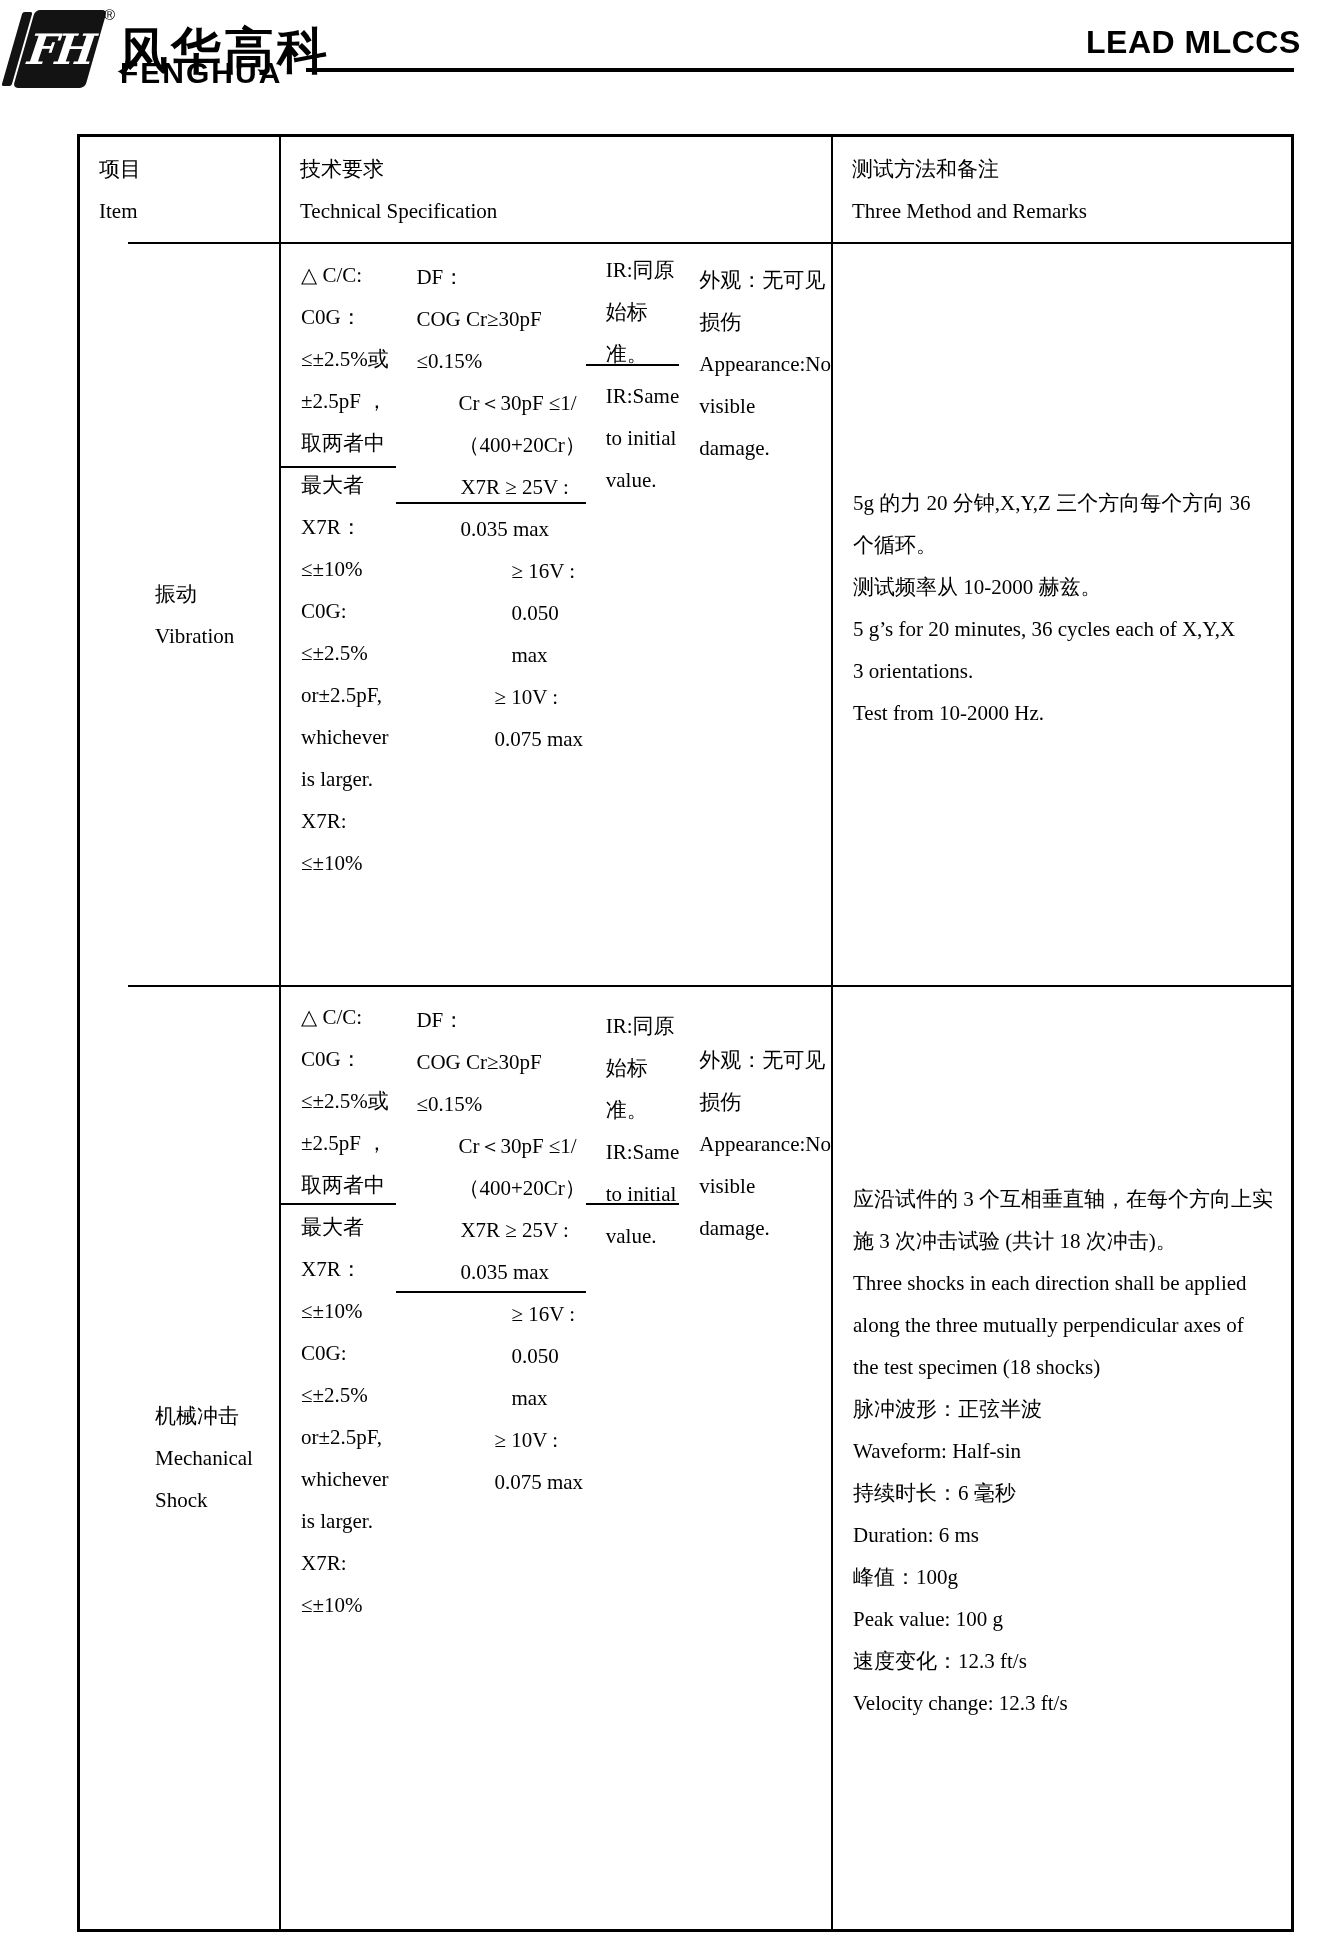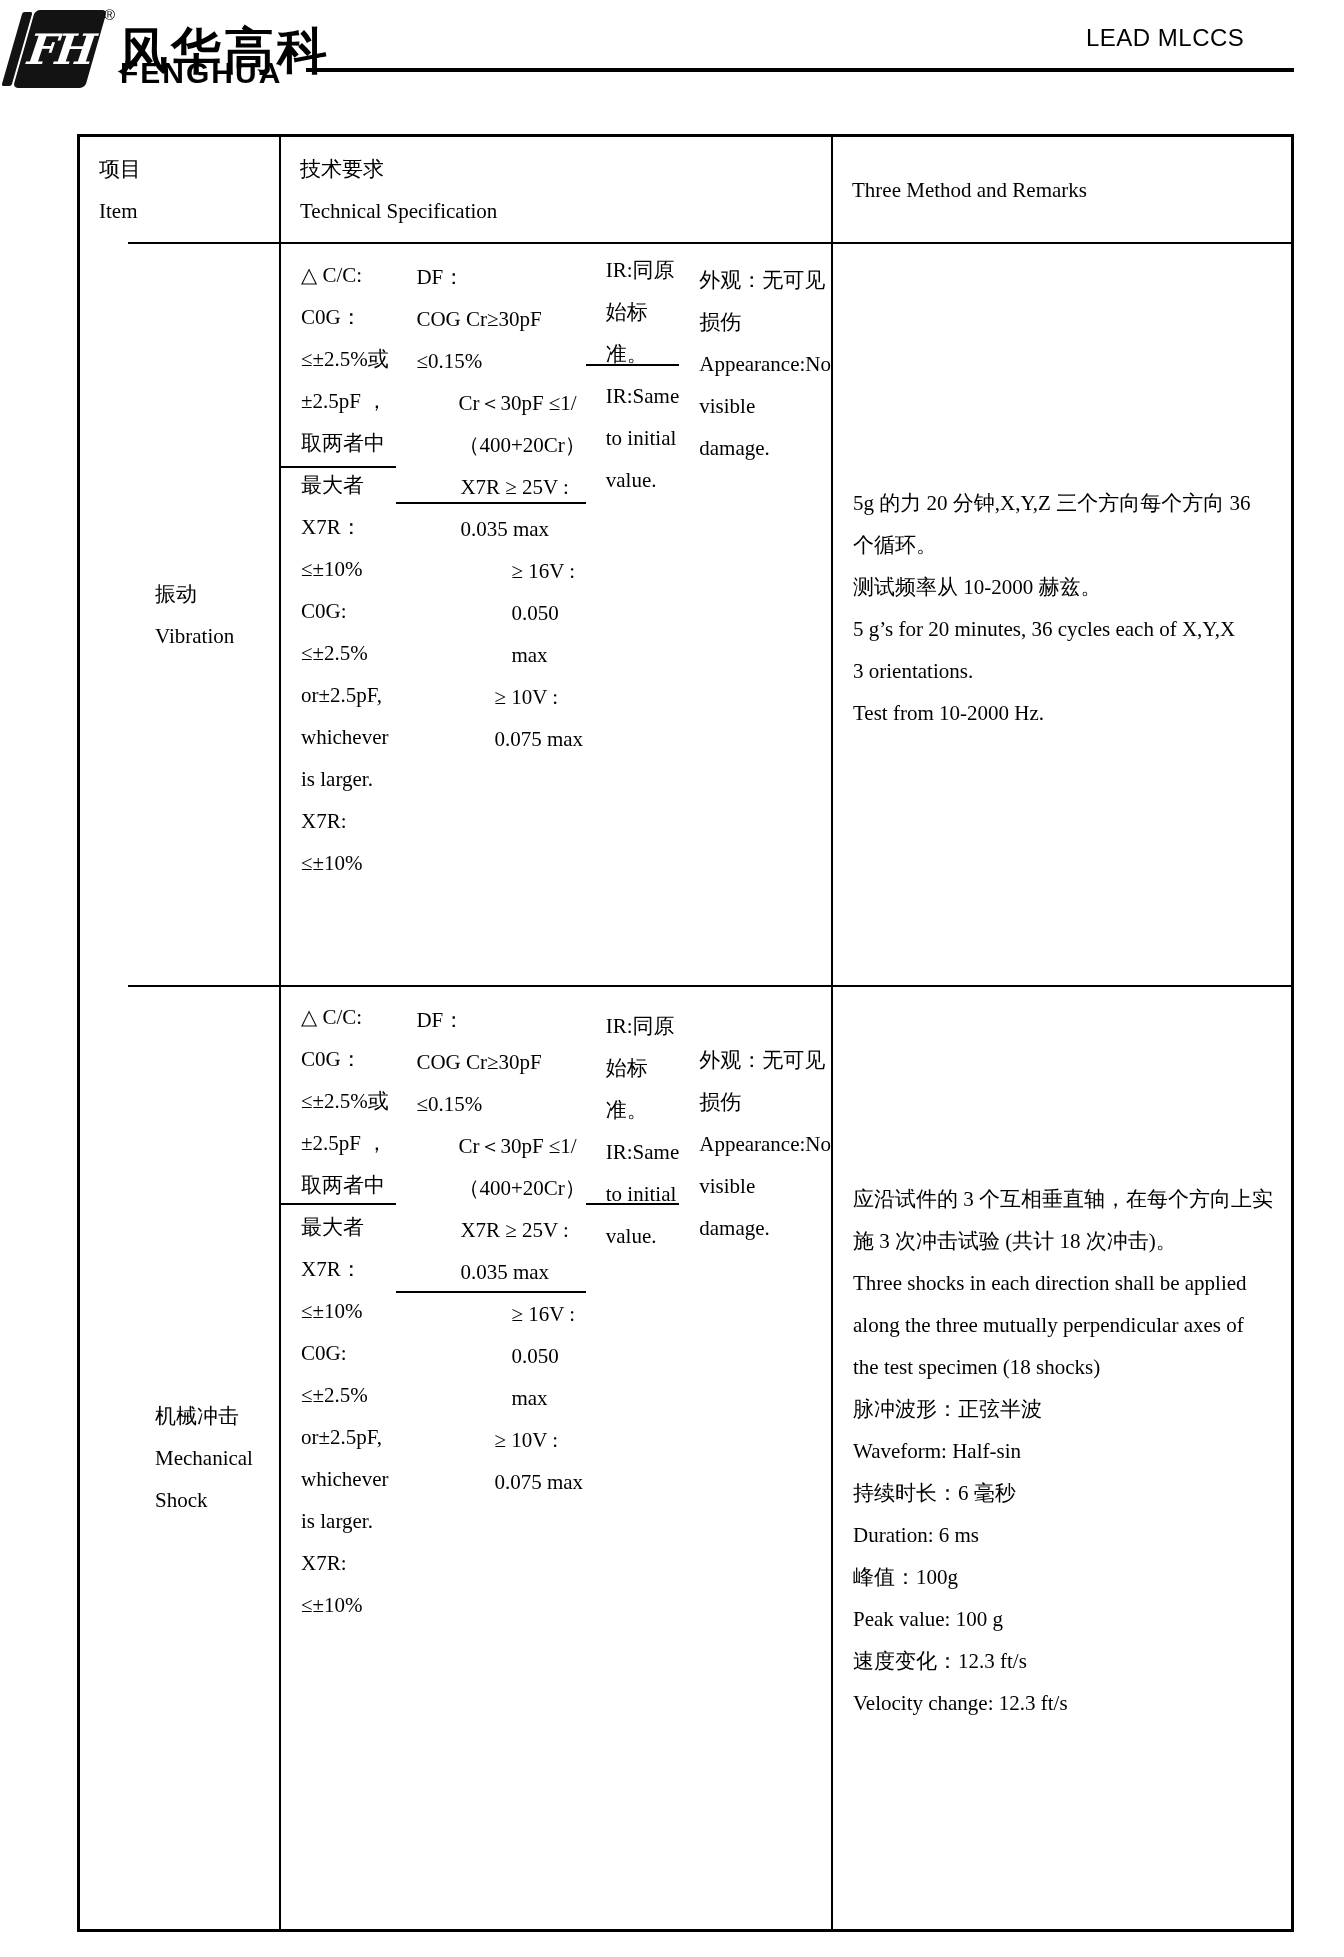"LEAD MLCCS" .doc-title { font-size: 24px -> 32px; font-weight: normal -> bold }
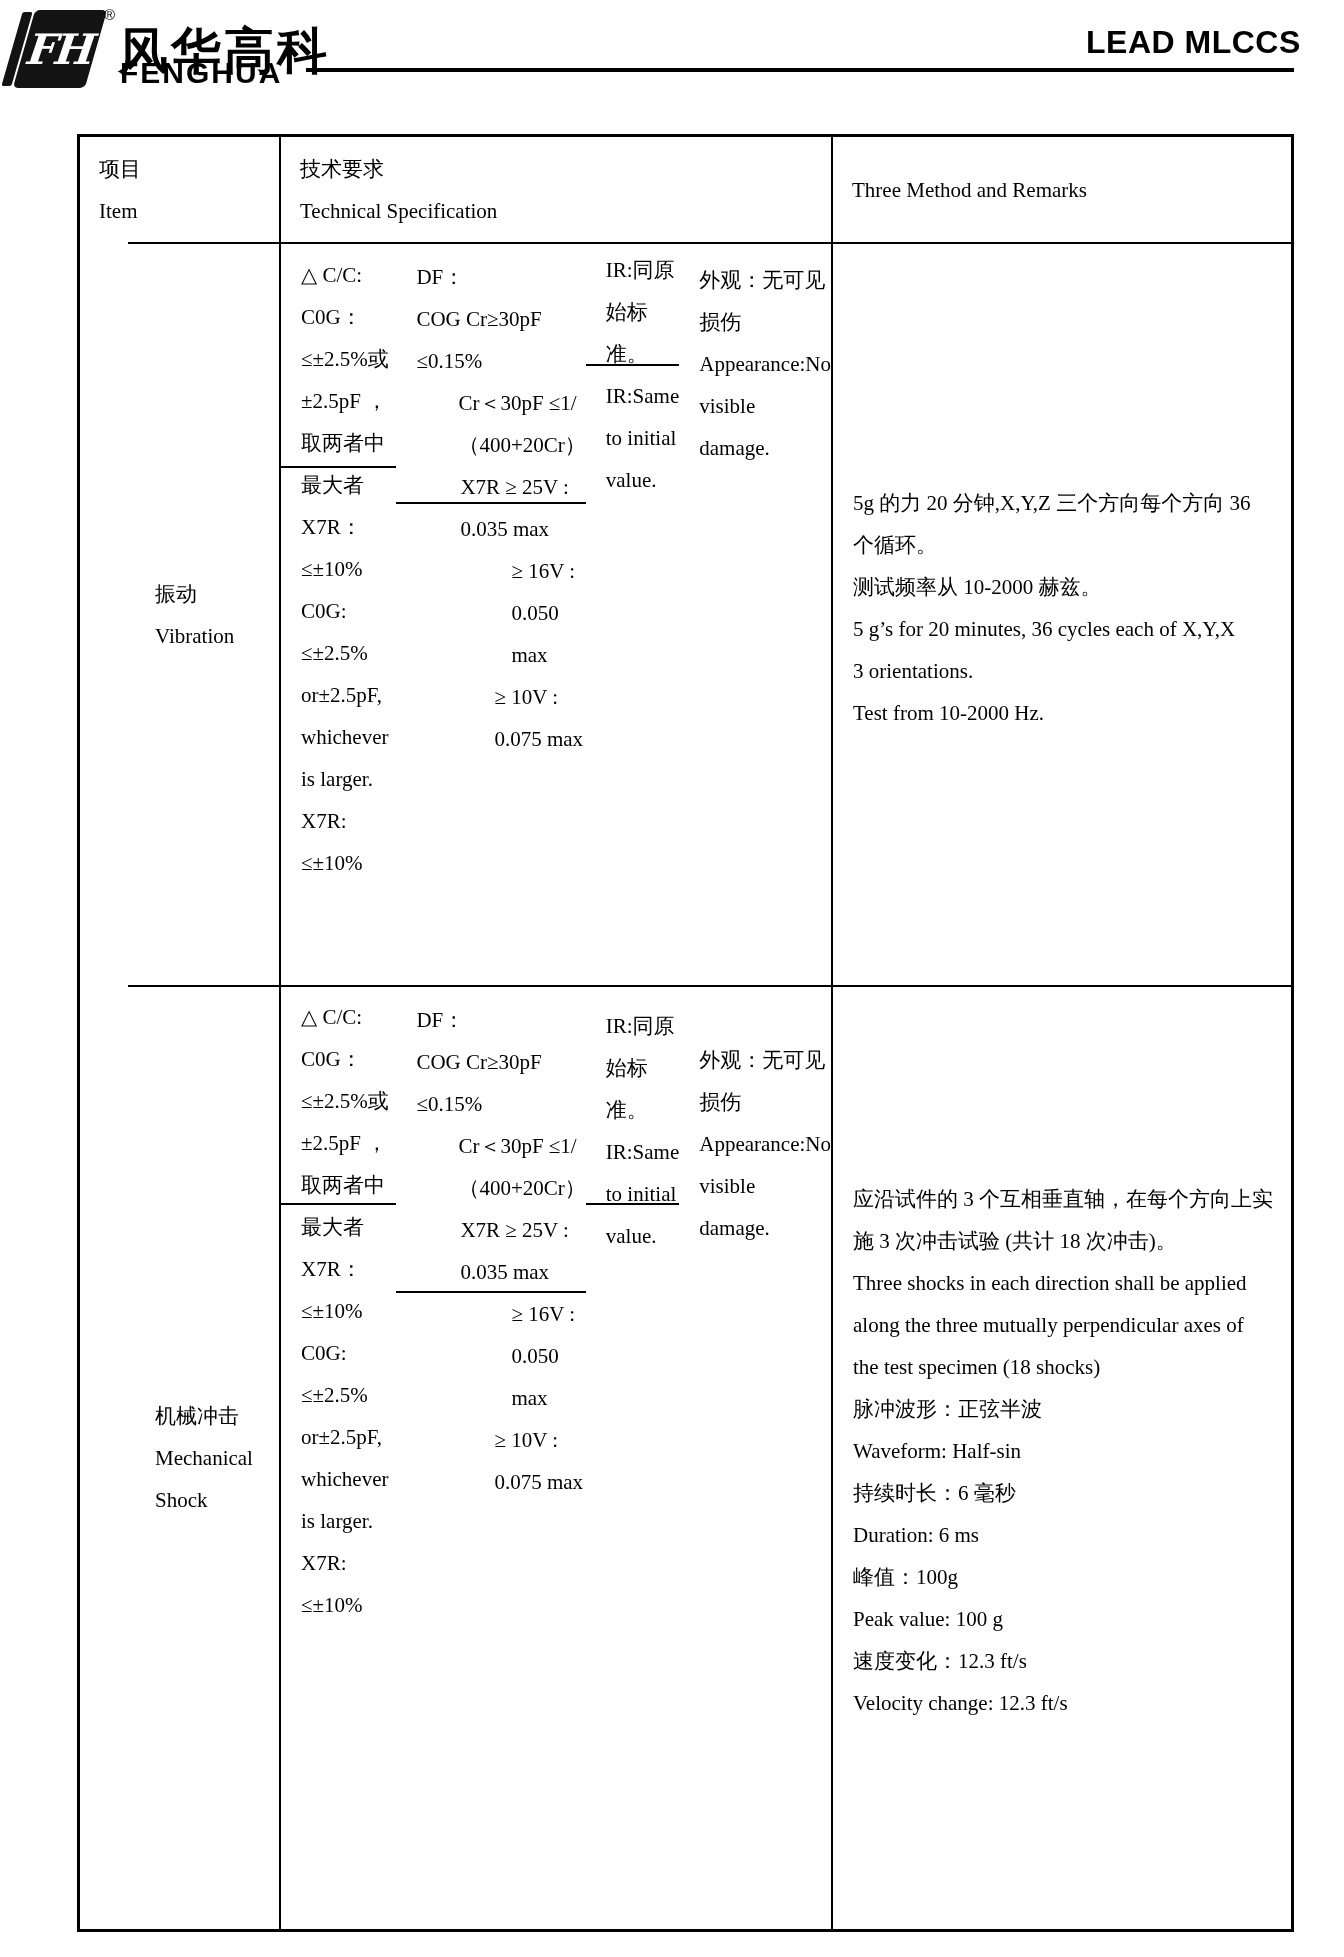"测试方法和备注" div { html: none -> <div>测试方法和备注</div> }
